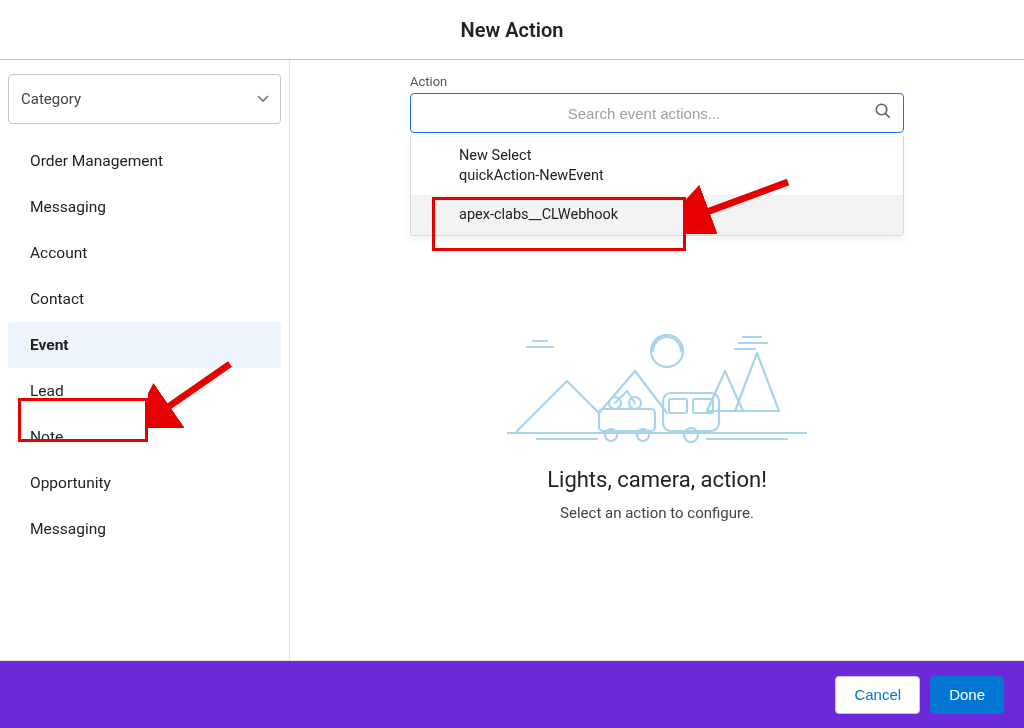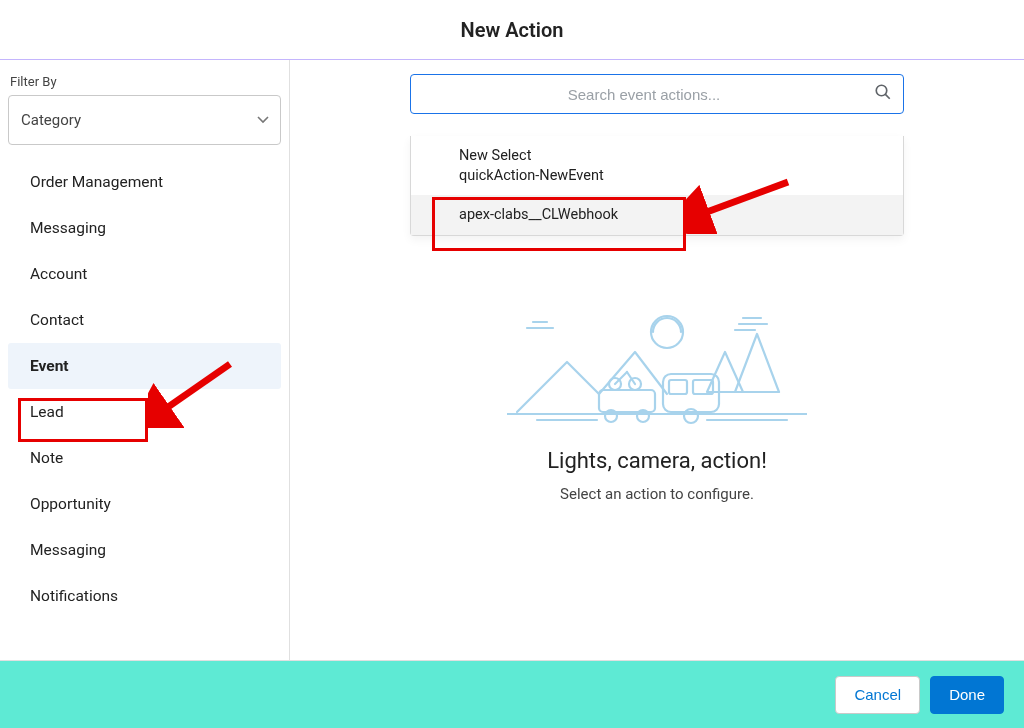"Filter By" div.filter-label { html: <div>Filter By</div> -> none }
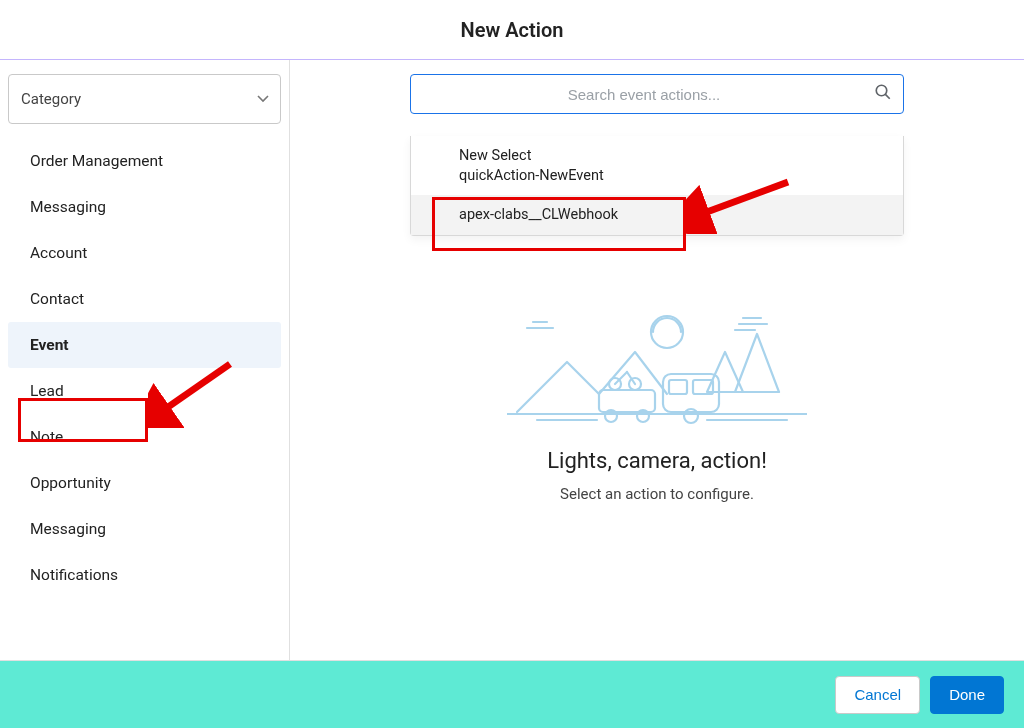"Action" div.action-label { html: none -> <div>Action</div> }
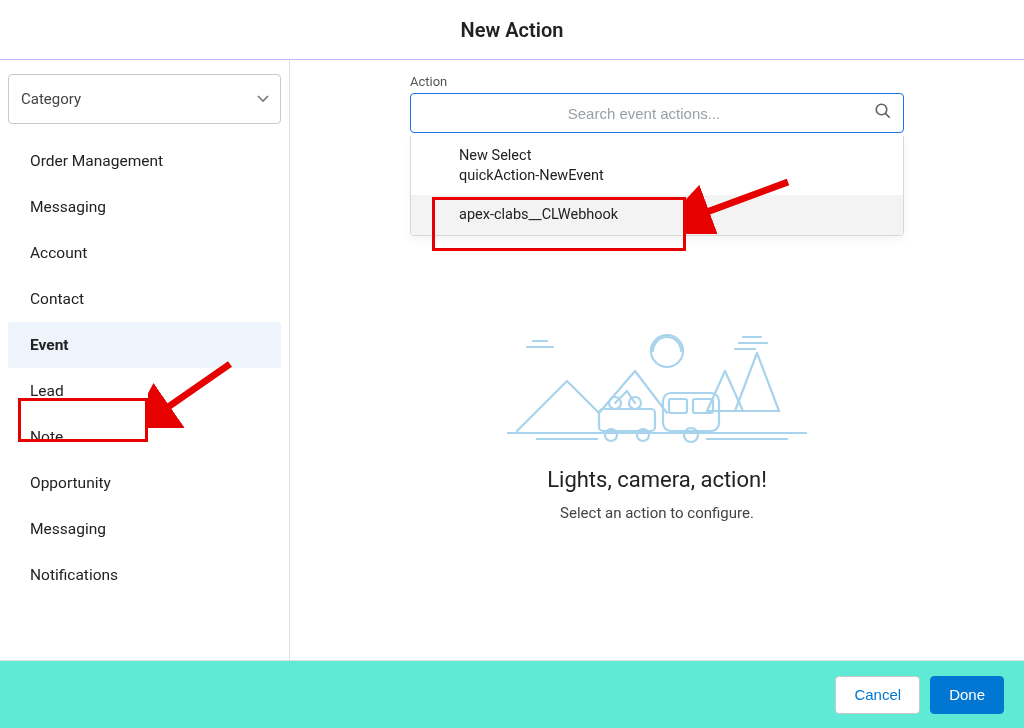"Notifications" li.cat-item { html: <li>Notifications</li> -> none }
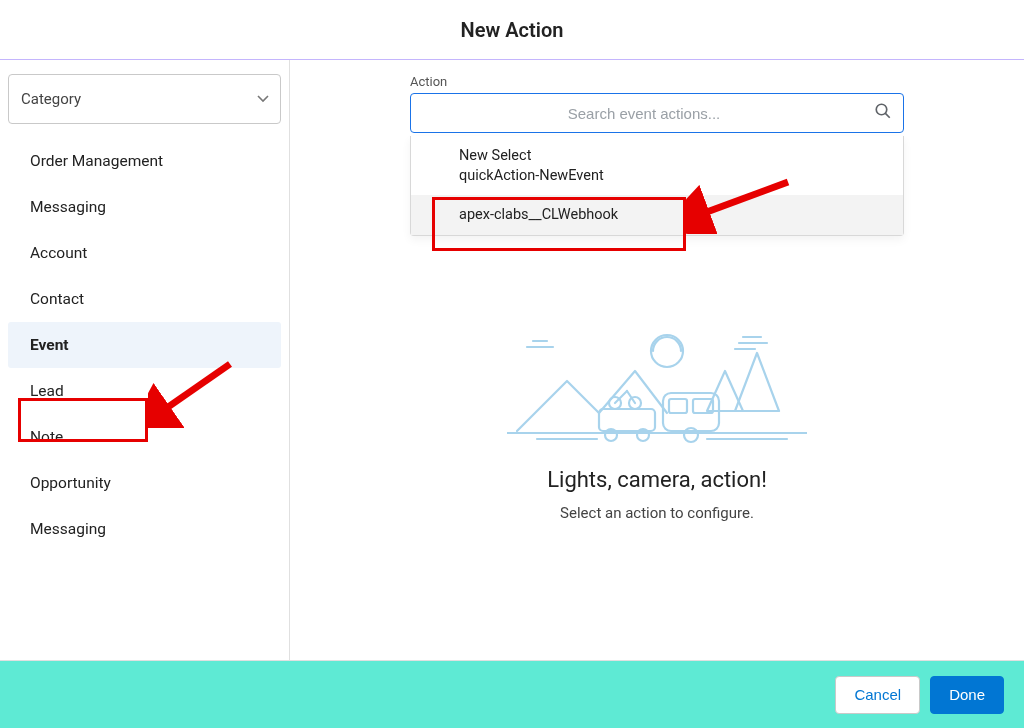"Cancel" .footer { background: #5eead4 -> #6d28d9 }
